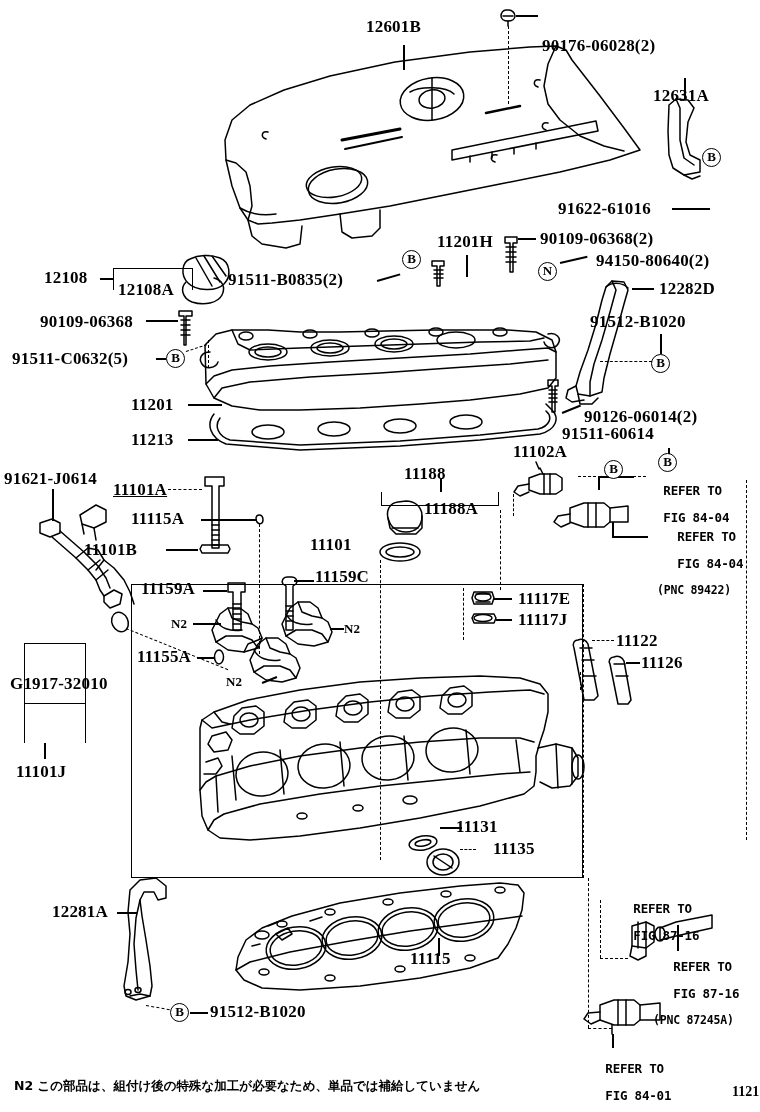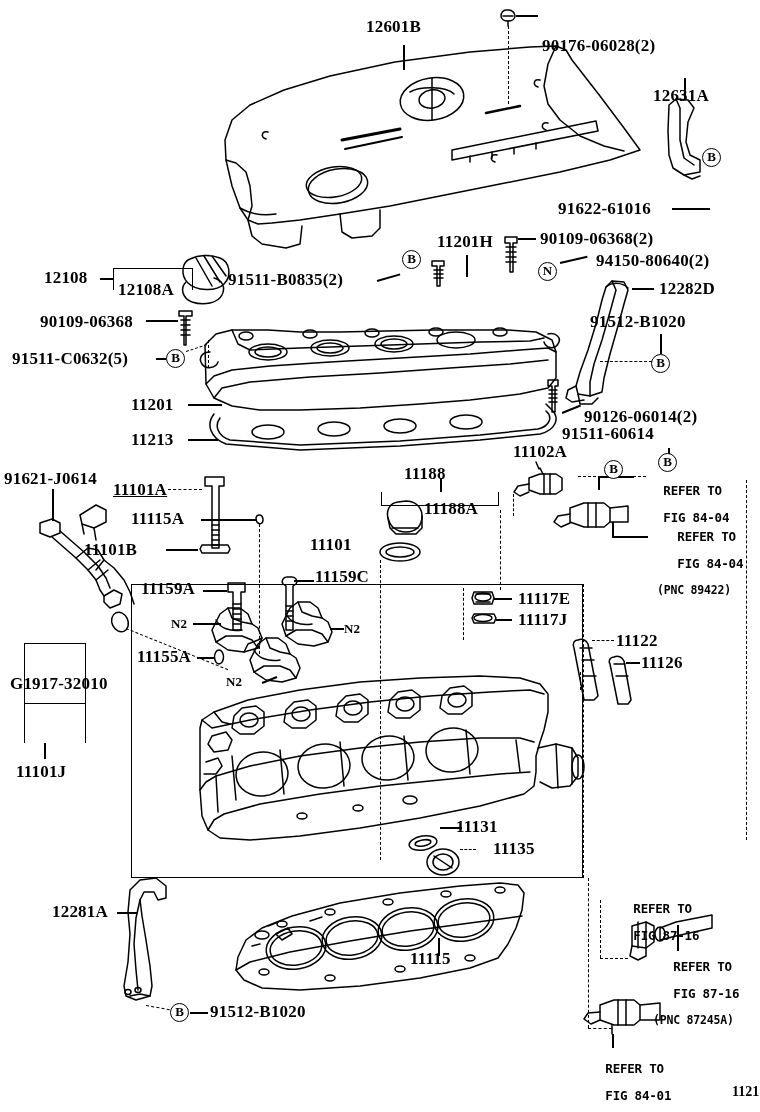"N2 この部品は、組付け後の特殊な加工が必要なため、単品では補給していません" div.note { html: none -> <div>N2 この部品は、組付け後の特殊な加工が必要なため、単品では補給していません</div> }
